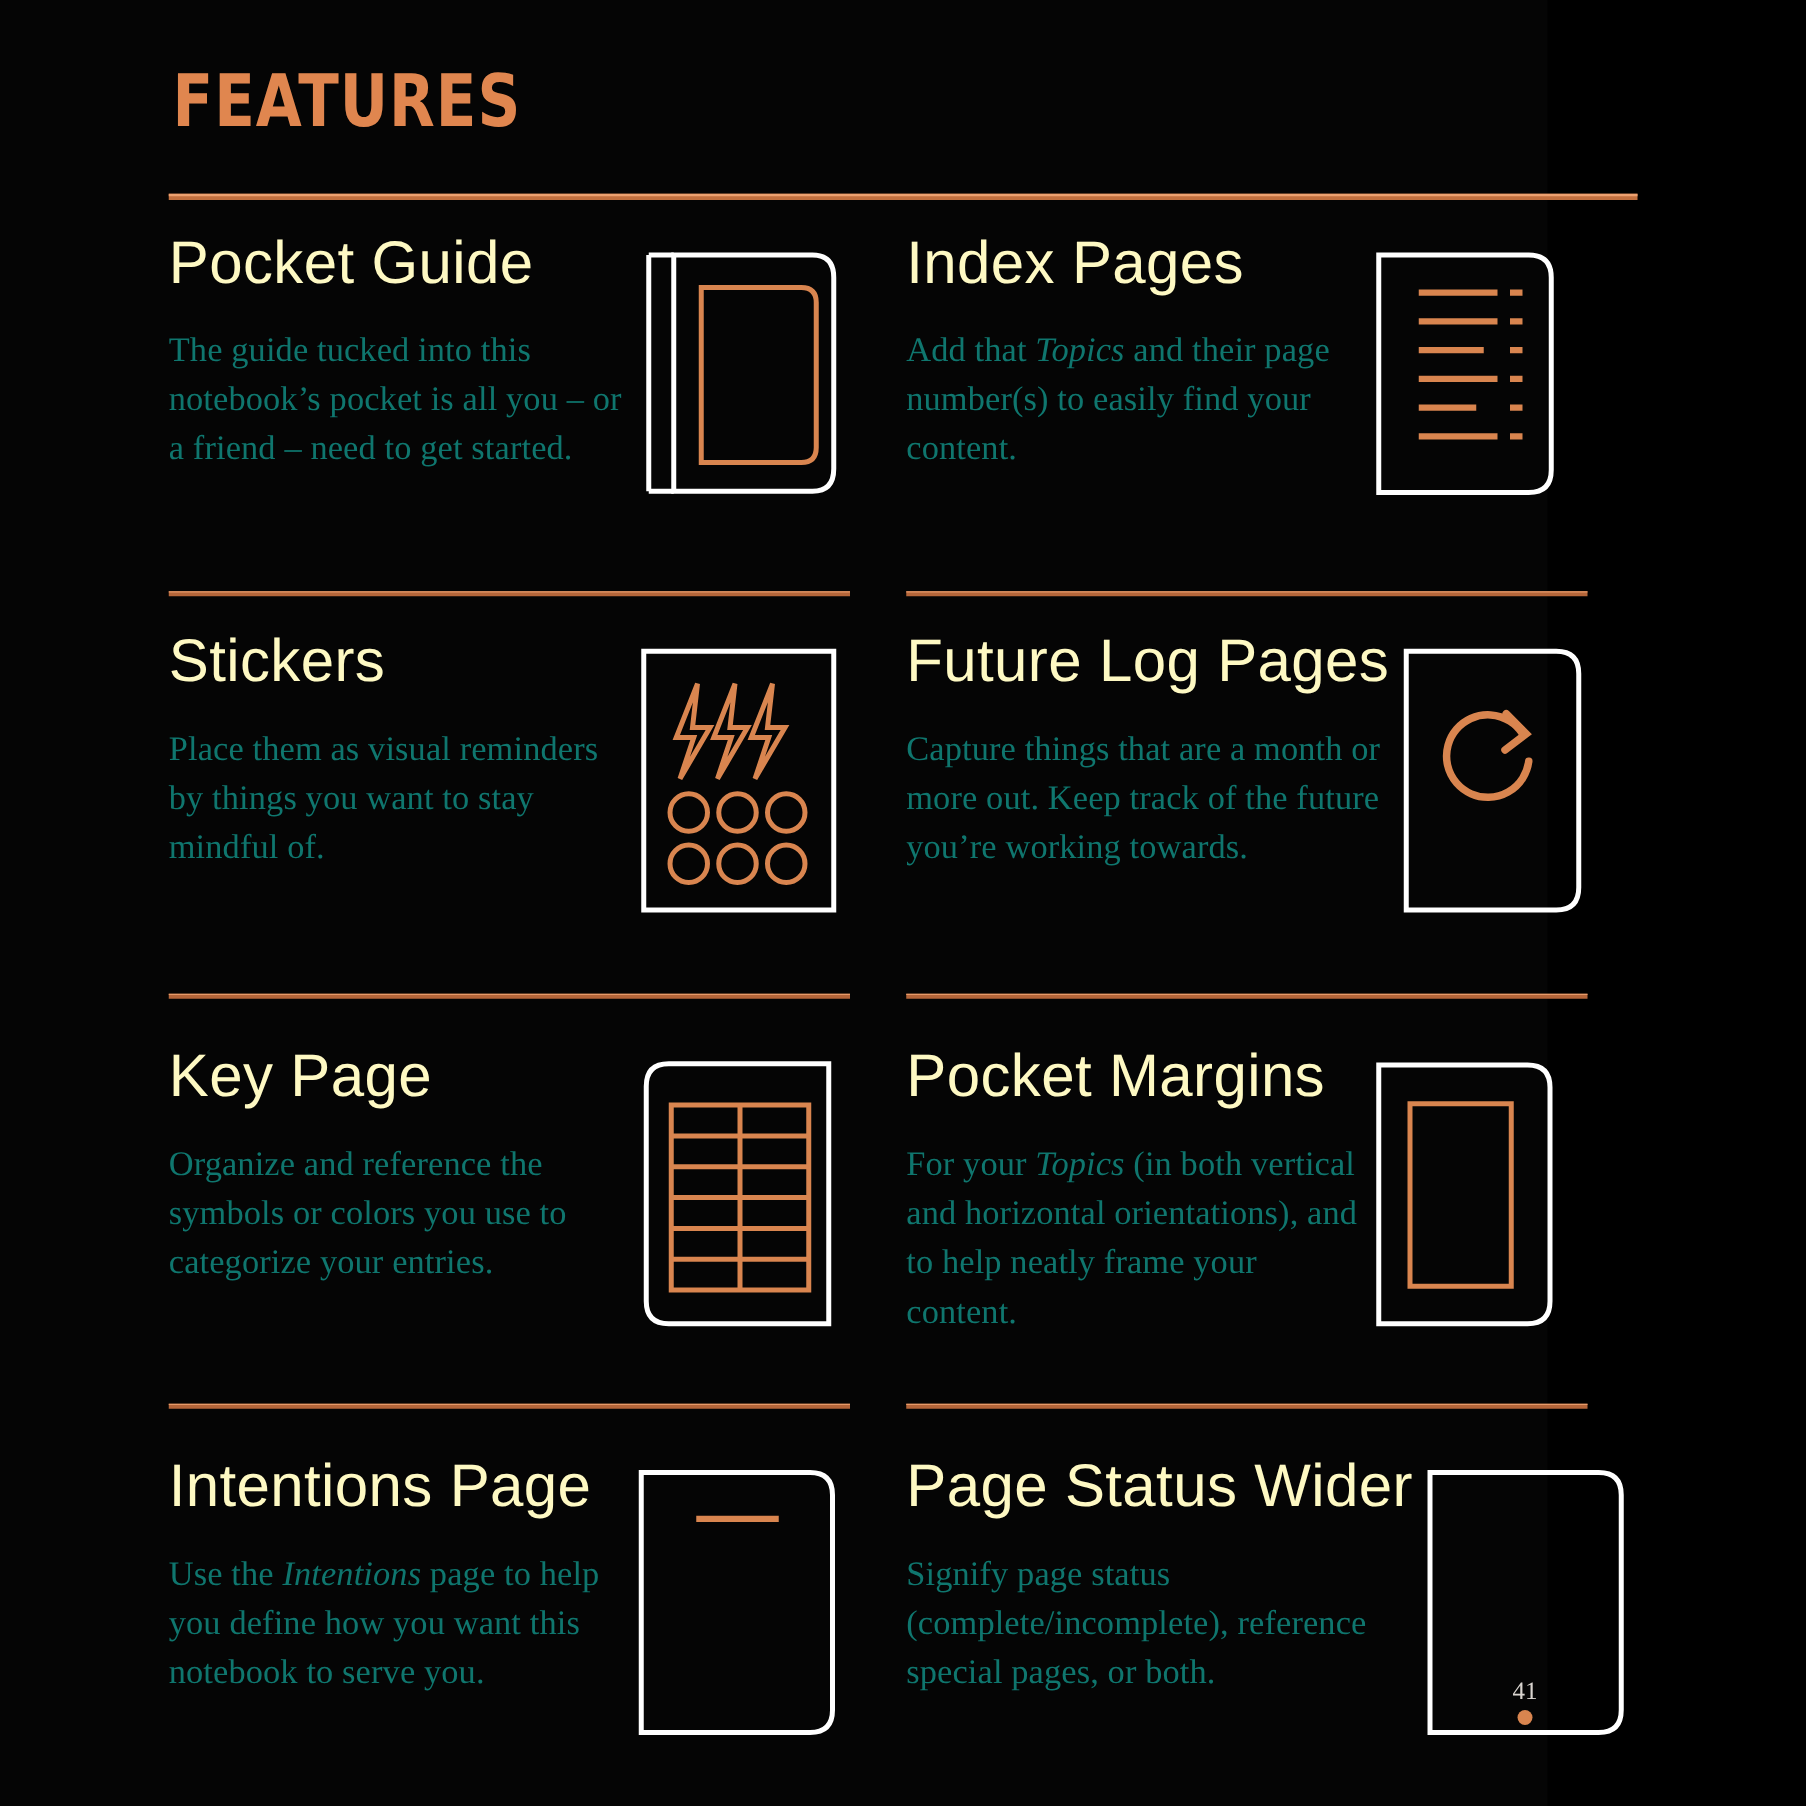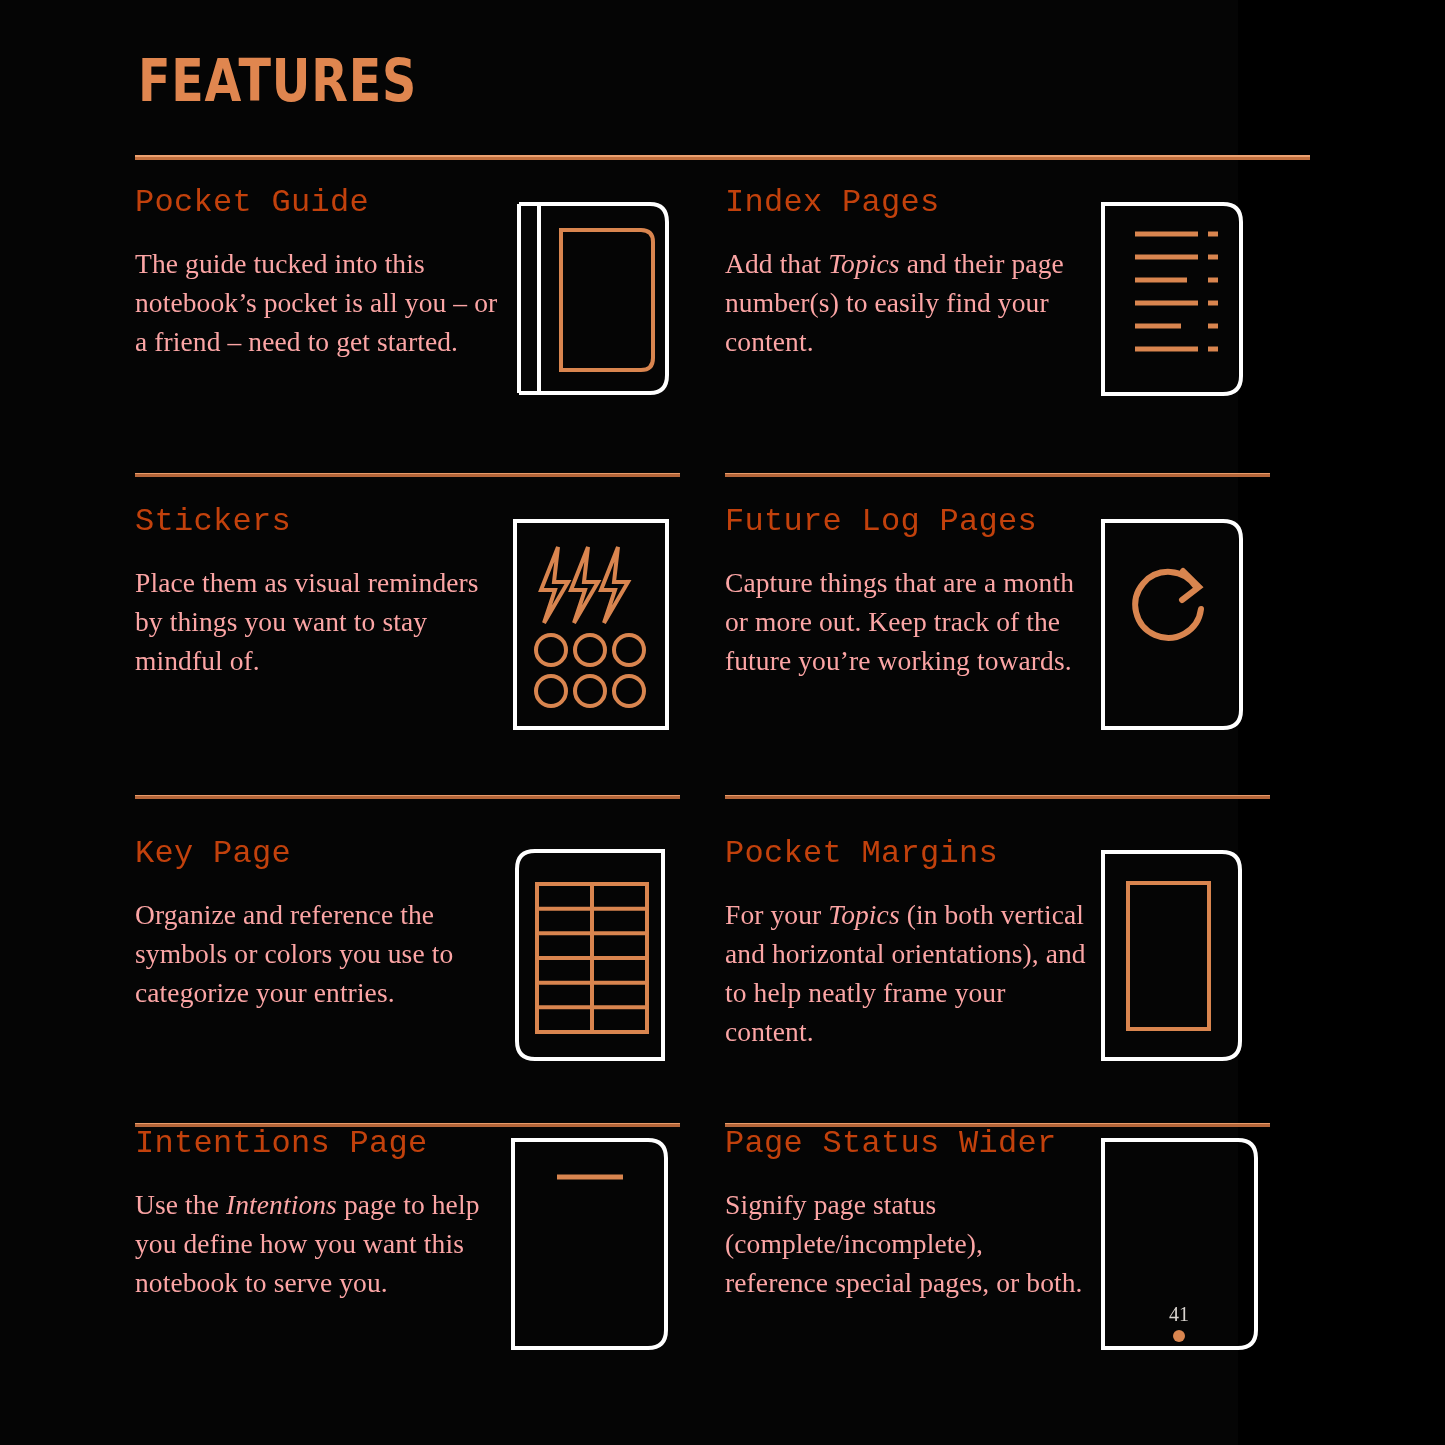"Pocket Guide" .cell-title { color: #c2410c -> #fef9c3; font-family: Liberation Mono, monospace -> Liberation Sans, sans-serif; font-size: 32px -> 48px }
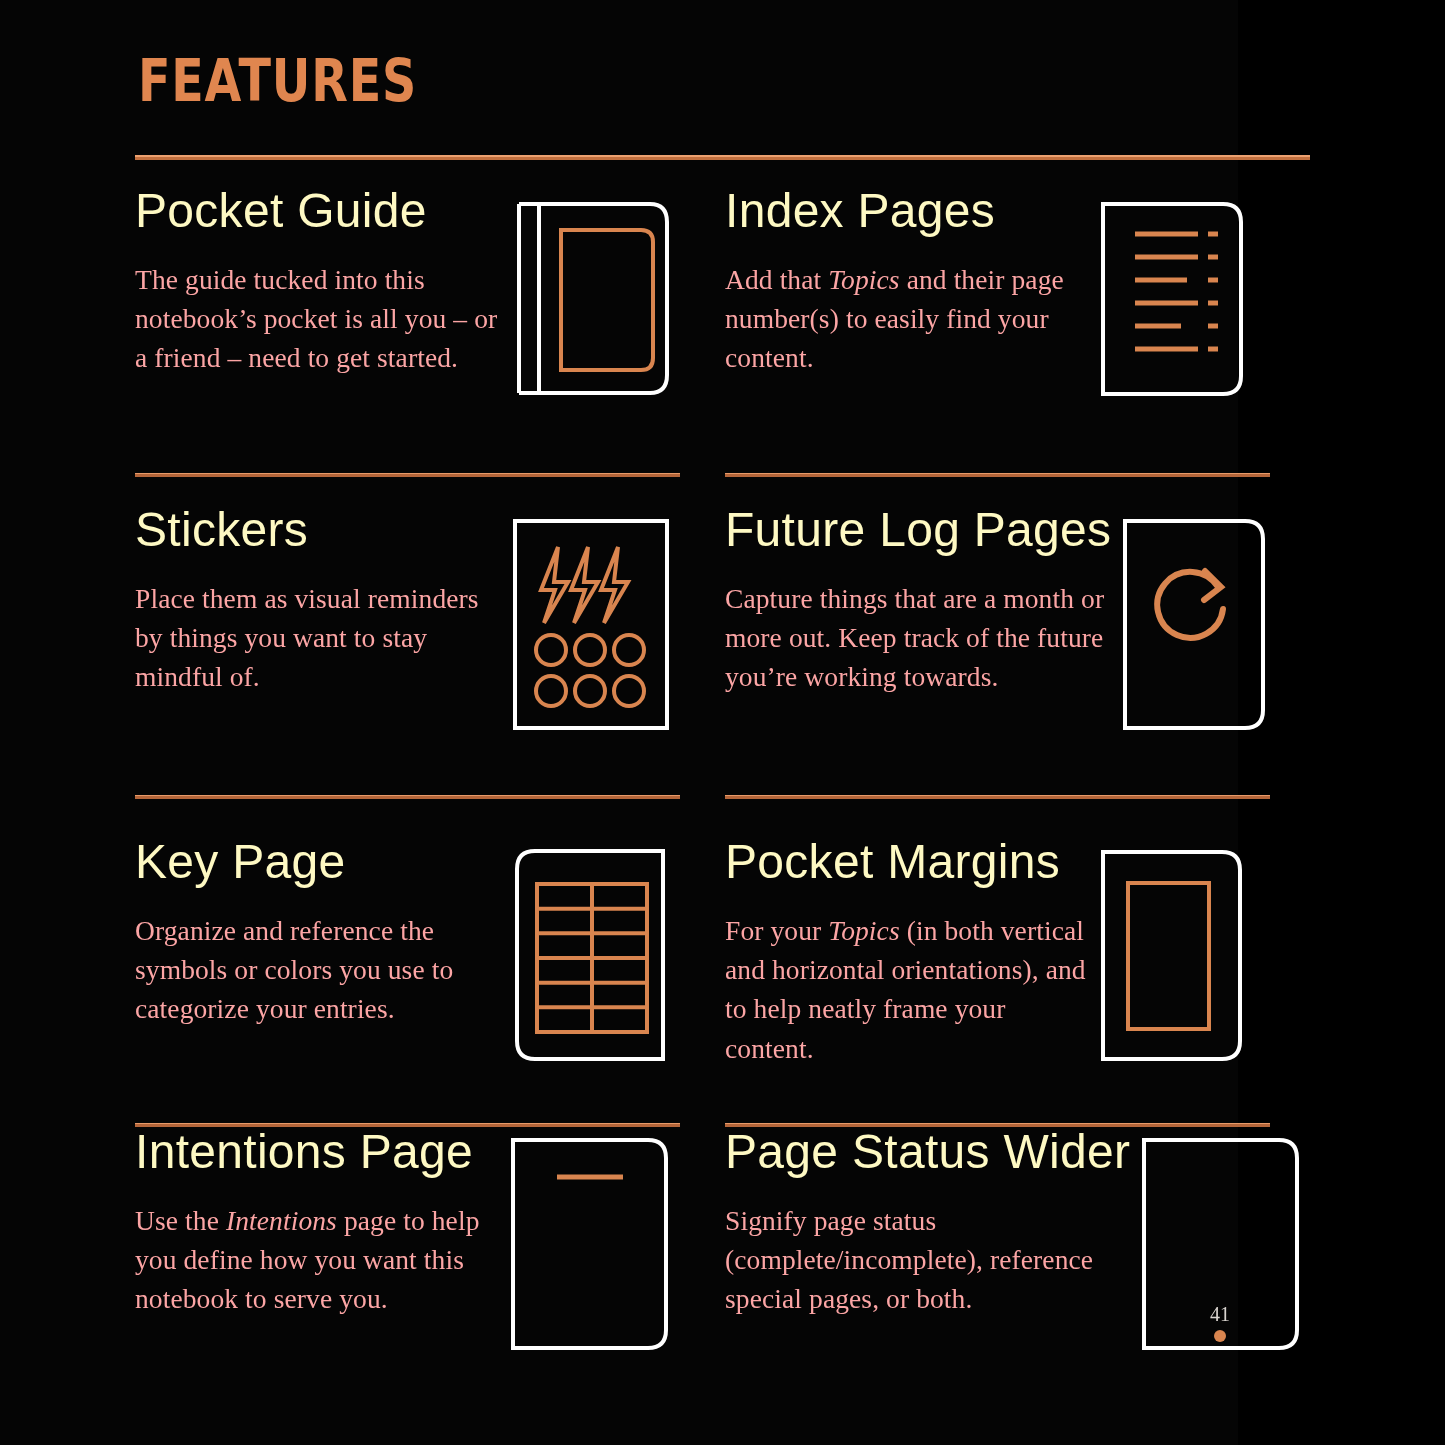"The guide tucked into this" .cell-desc { color: #fca5a5 -> #0f766e }
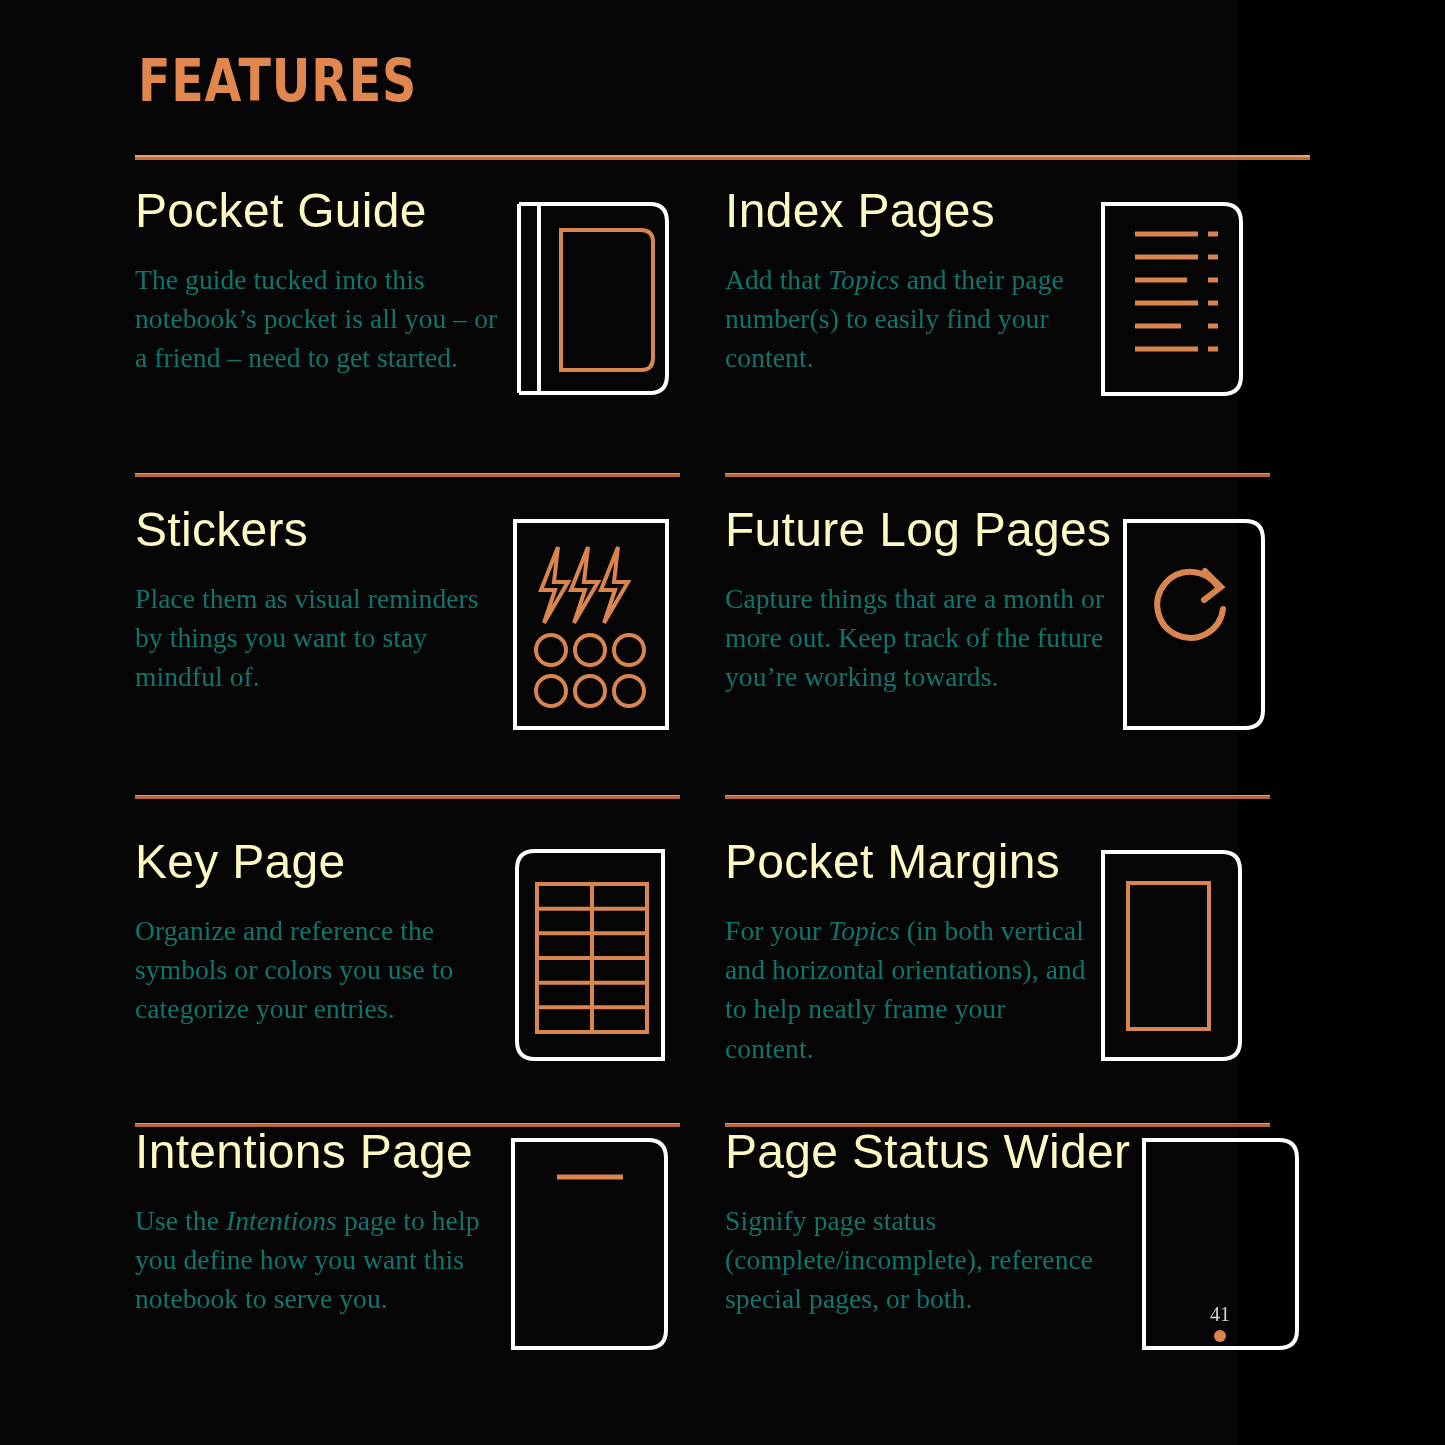"Intentions Page" div.row { margin-top: none -> 38px }
